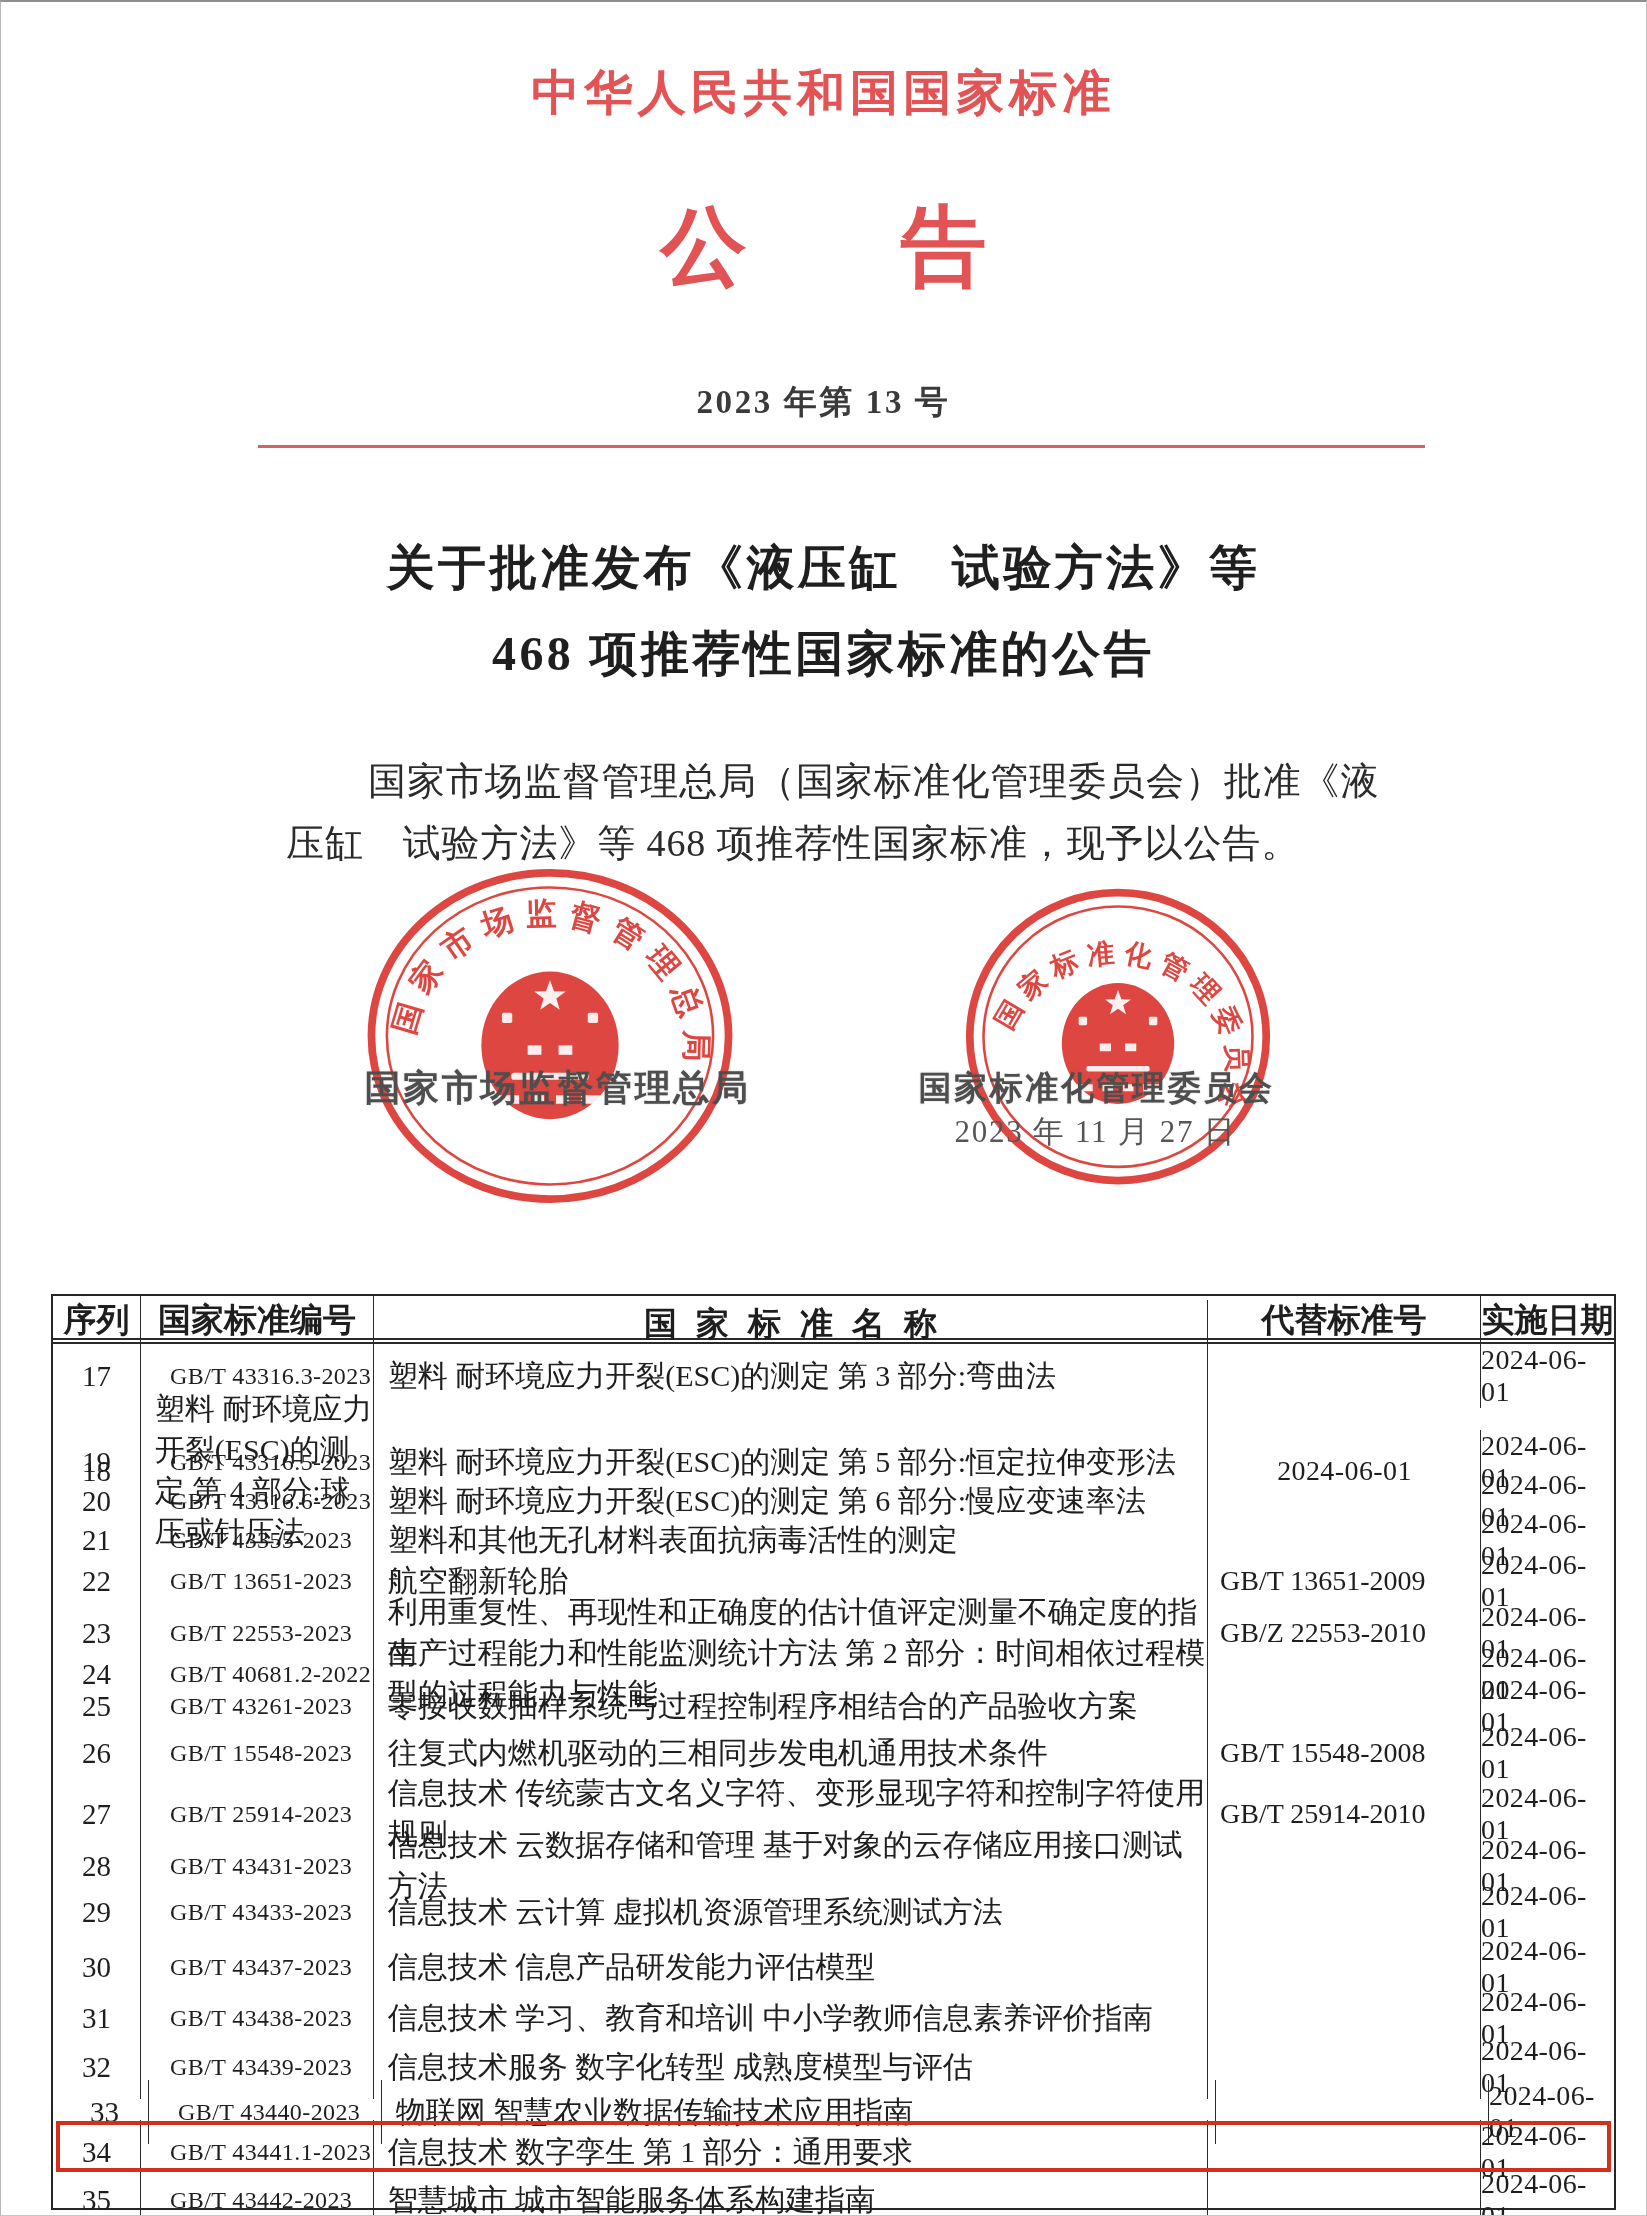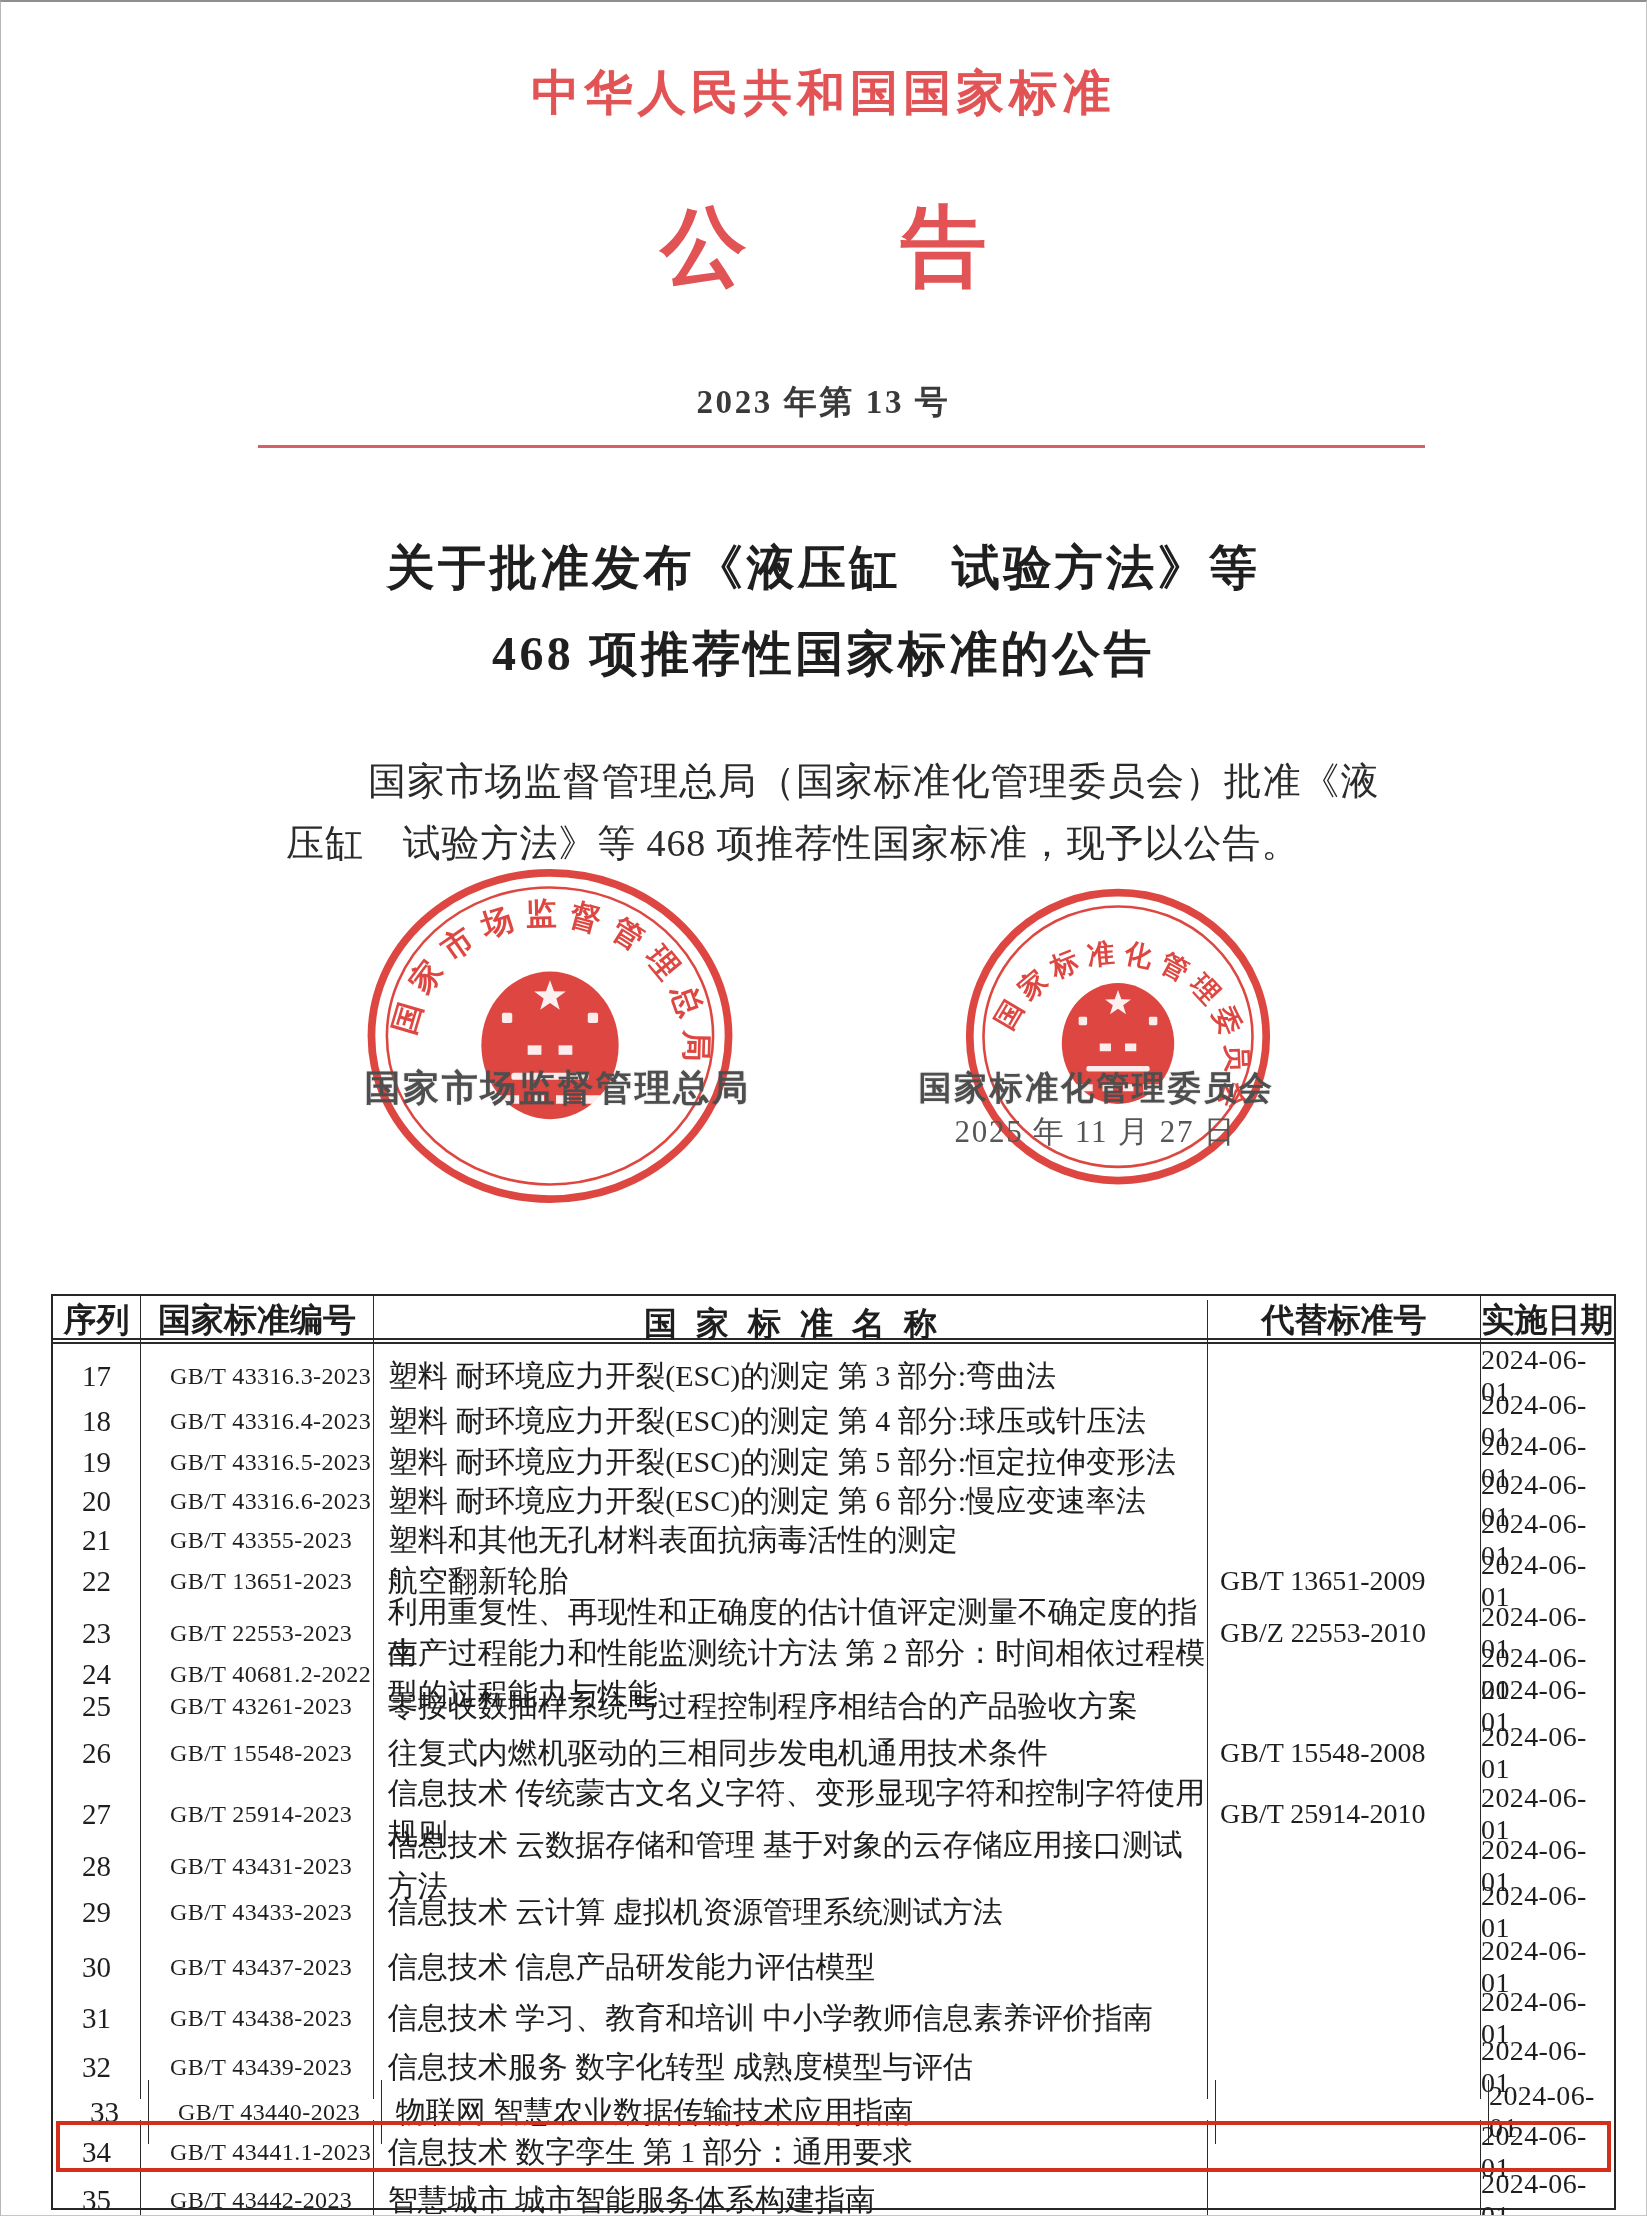"2025 年 11 月 27" div.seal-date { text: 2025 -> 2023 }
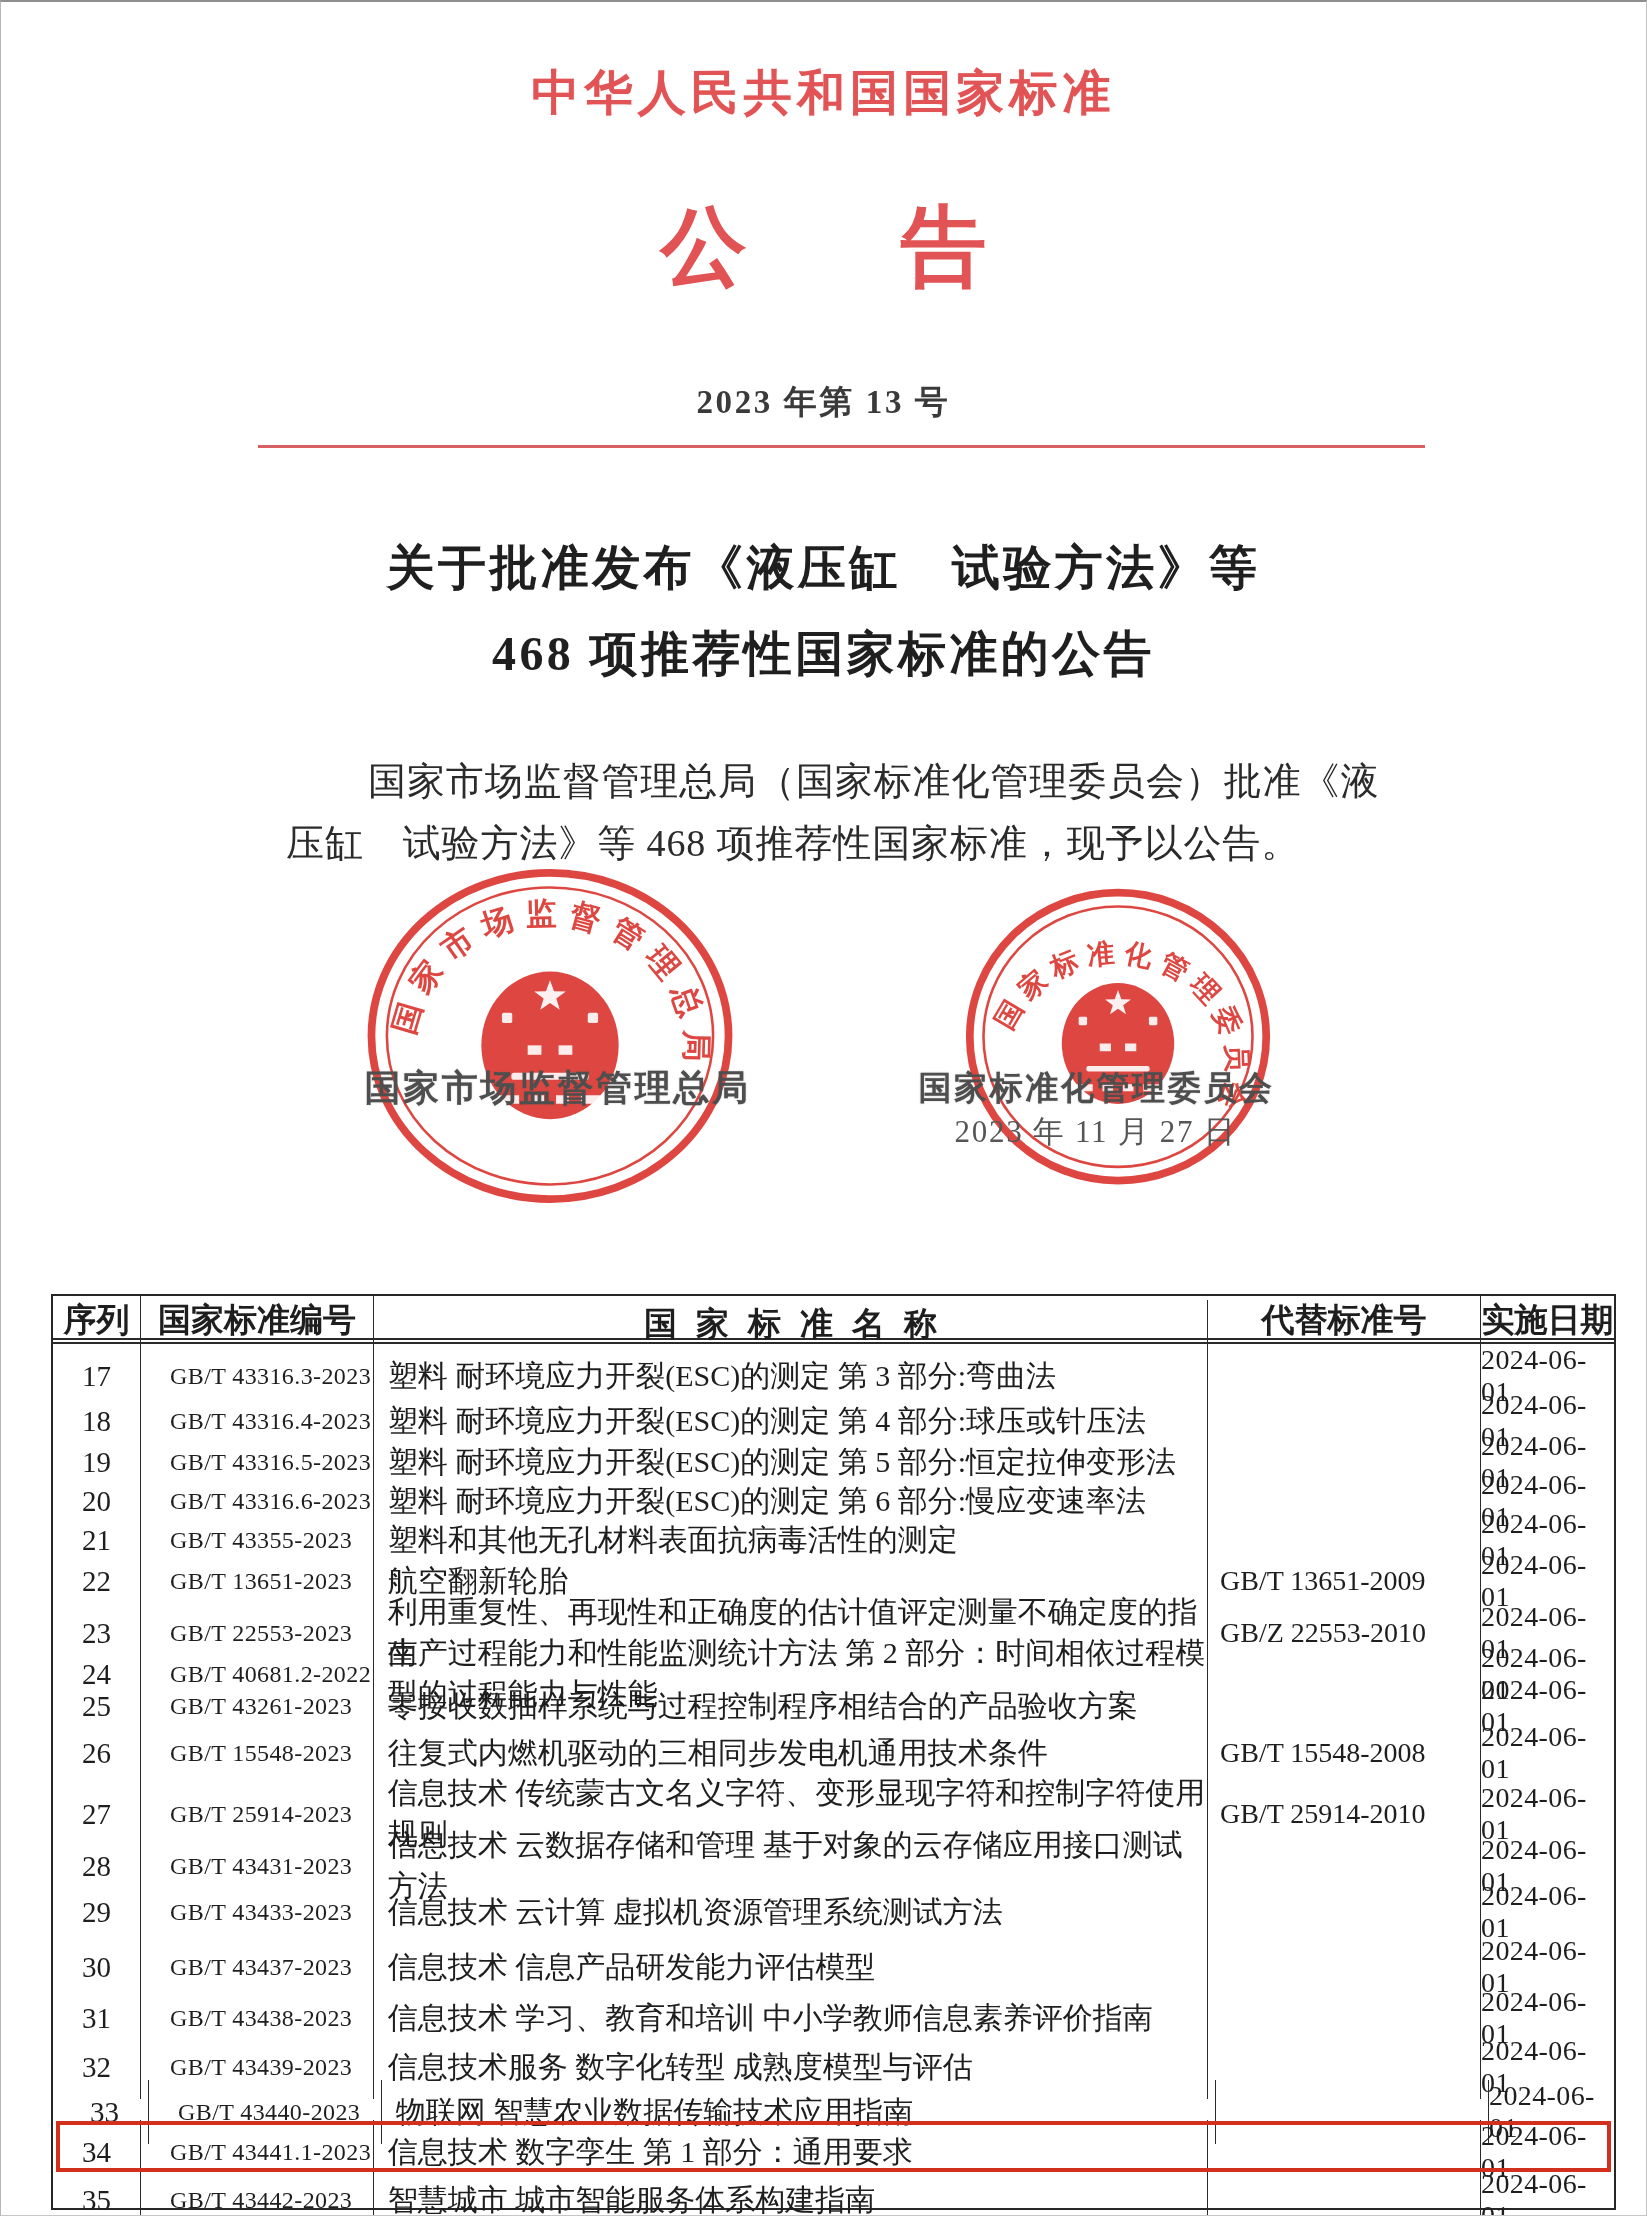"GB/T 43316.4-2023" div.cell { html: <div>GB/T 43316.4-2023</div> -> none }
